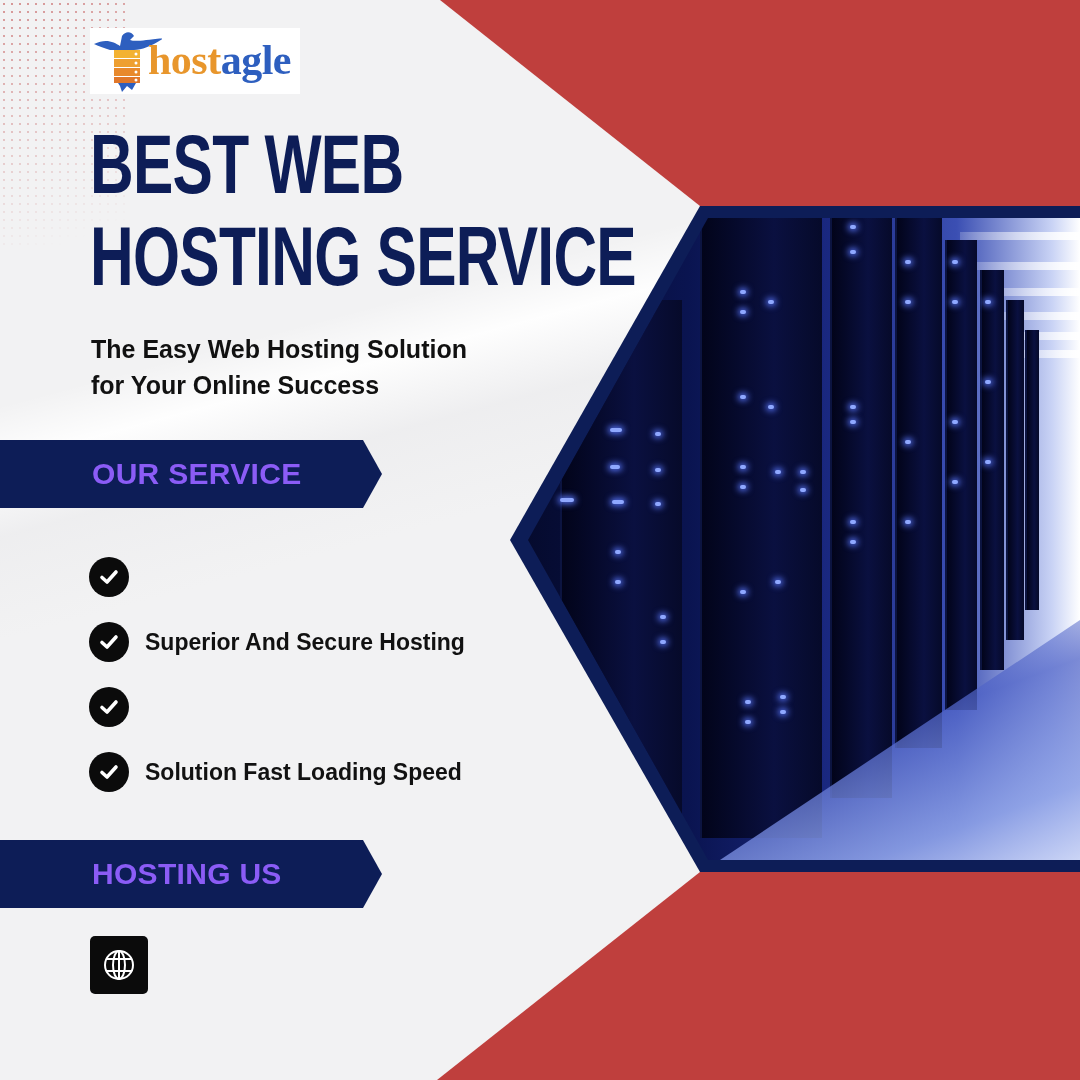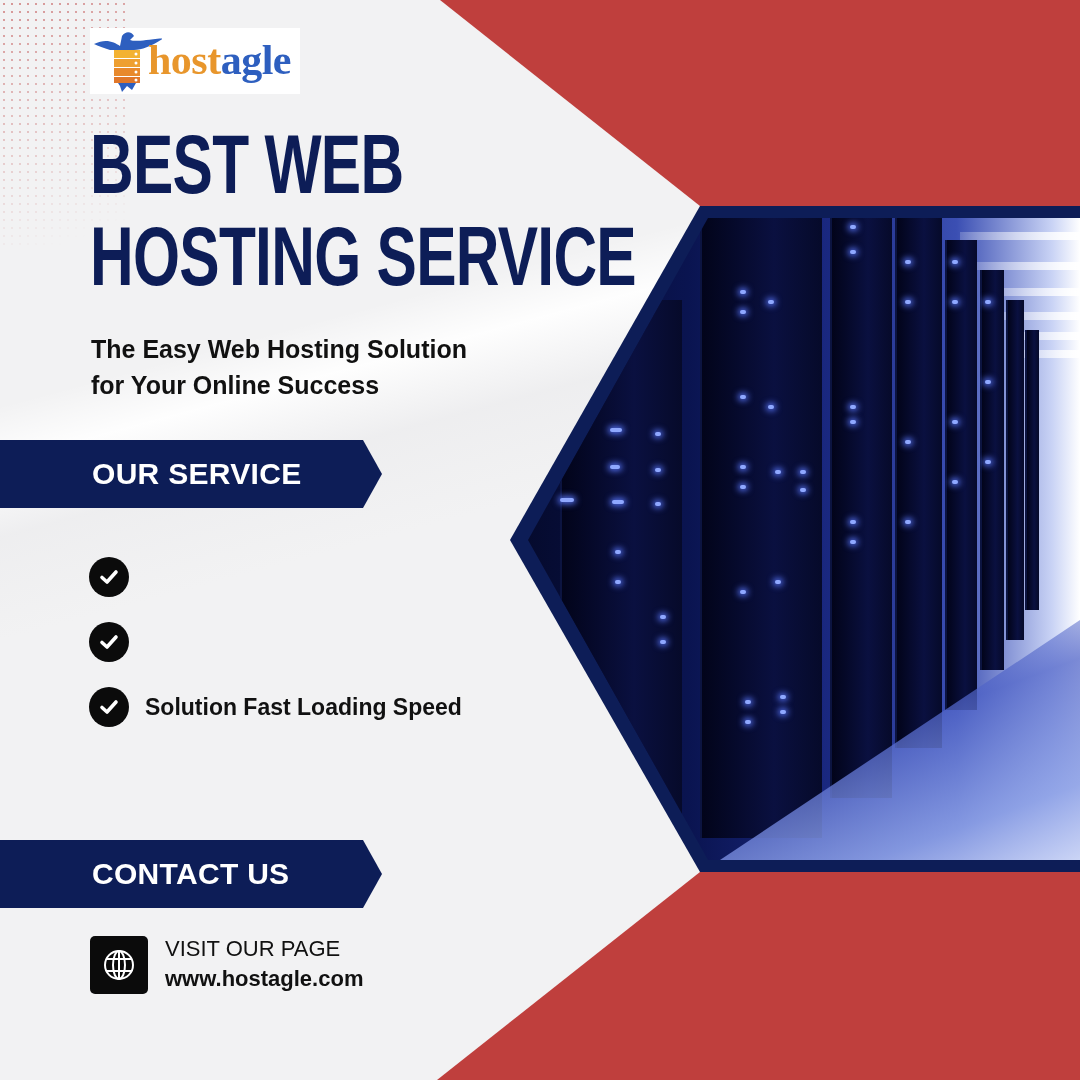"OUR SERVICE" .banner span { color: #ffffff -> #8b5cf6 }
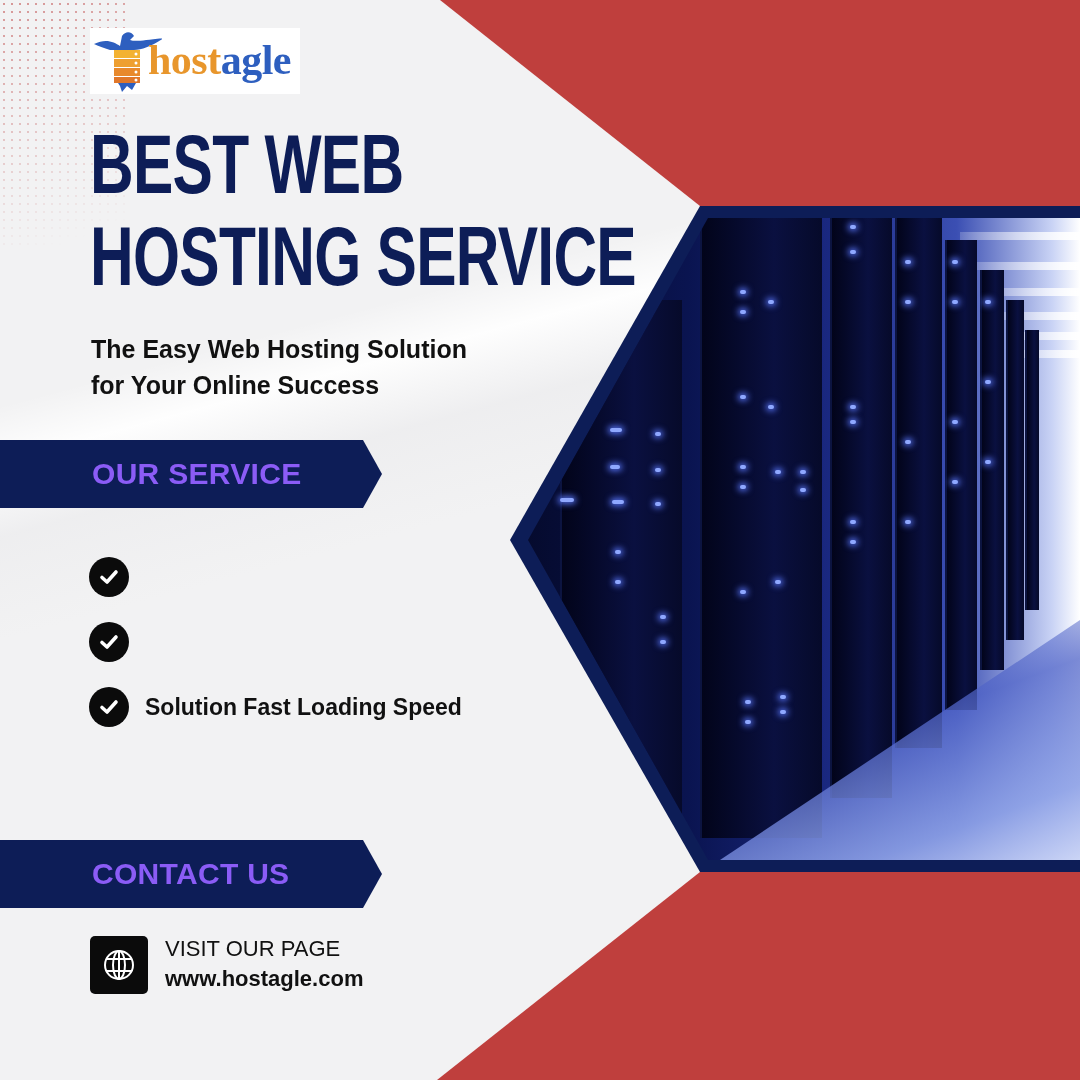"Superior And Secure Hosting" div.svc { html: none -> <div> <div> <svg> <path></path> </svg> </div> <span>Superior And Secure Hosting</span> </div> }
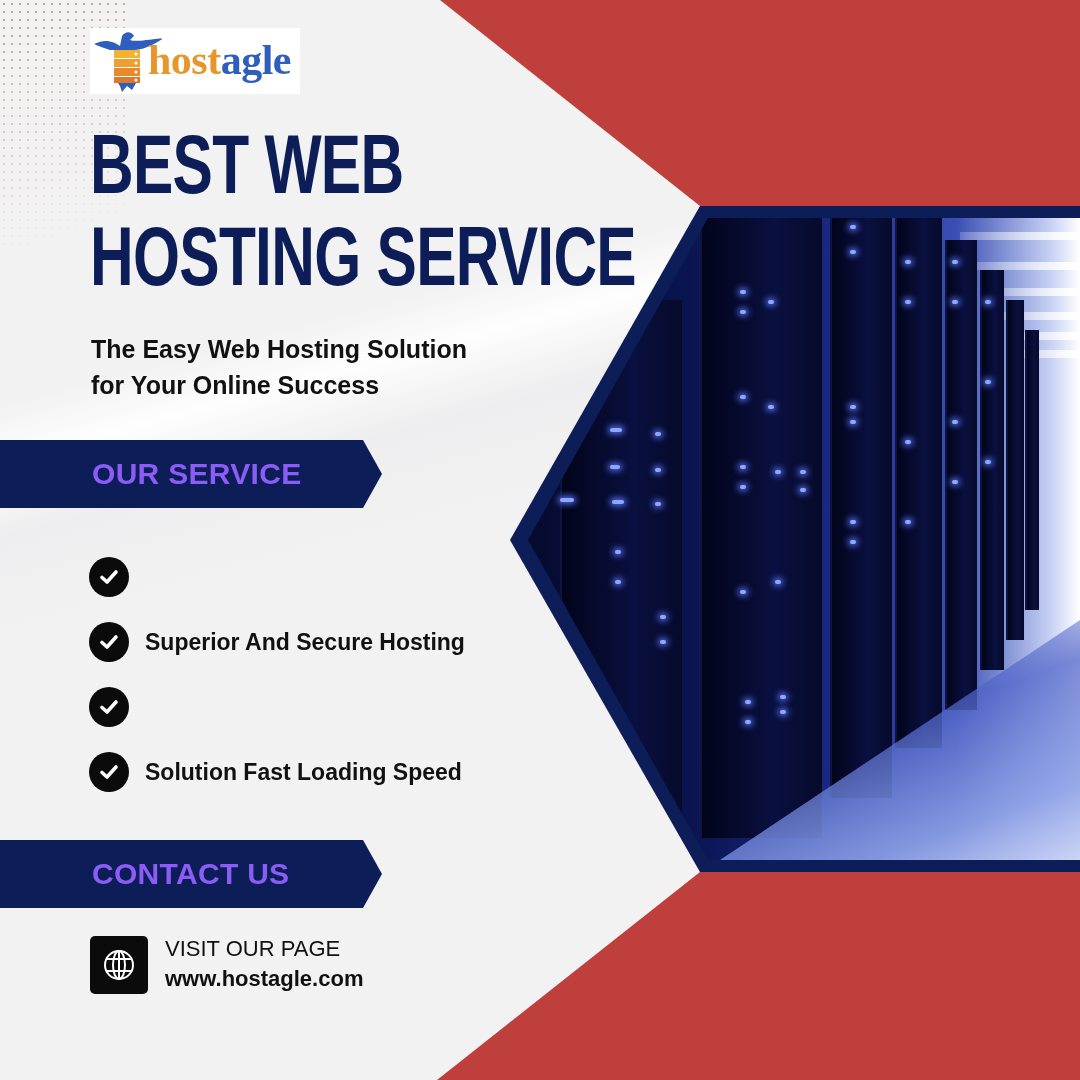"CONTACT US" span { text: CONTACT -> HOSTING }
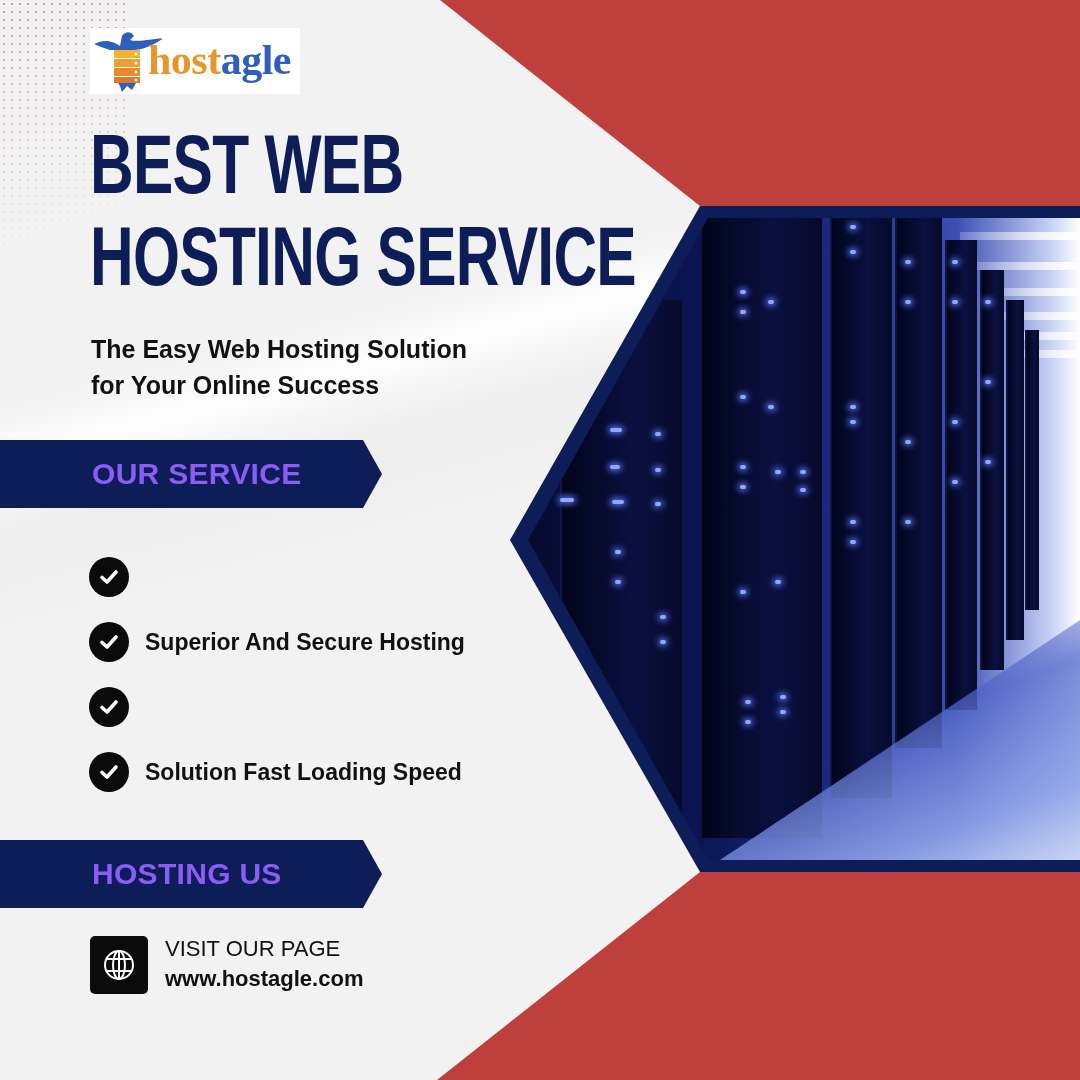"VISIT OUR PAGE" div.contact-text { html: <div> <div>VISIT OUR PAGE</div> <div>www.hostagle.com</div> </div> -> none }
